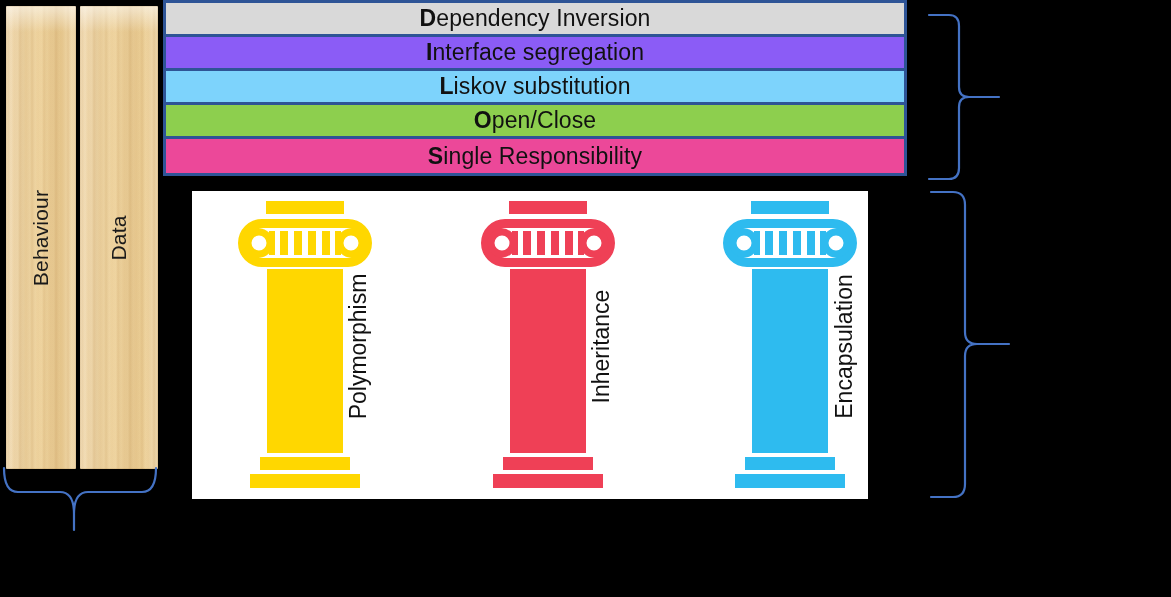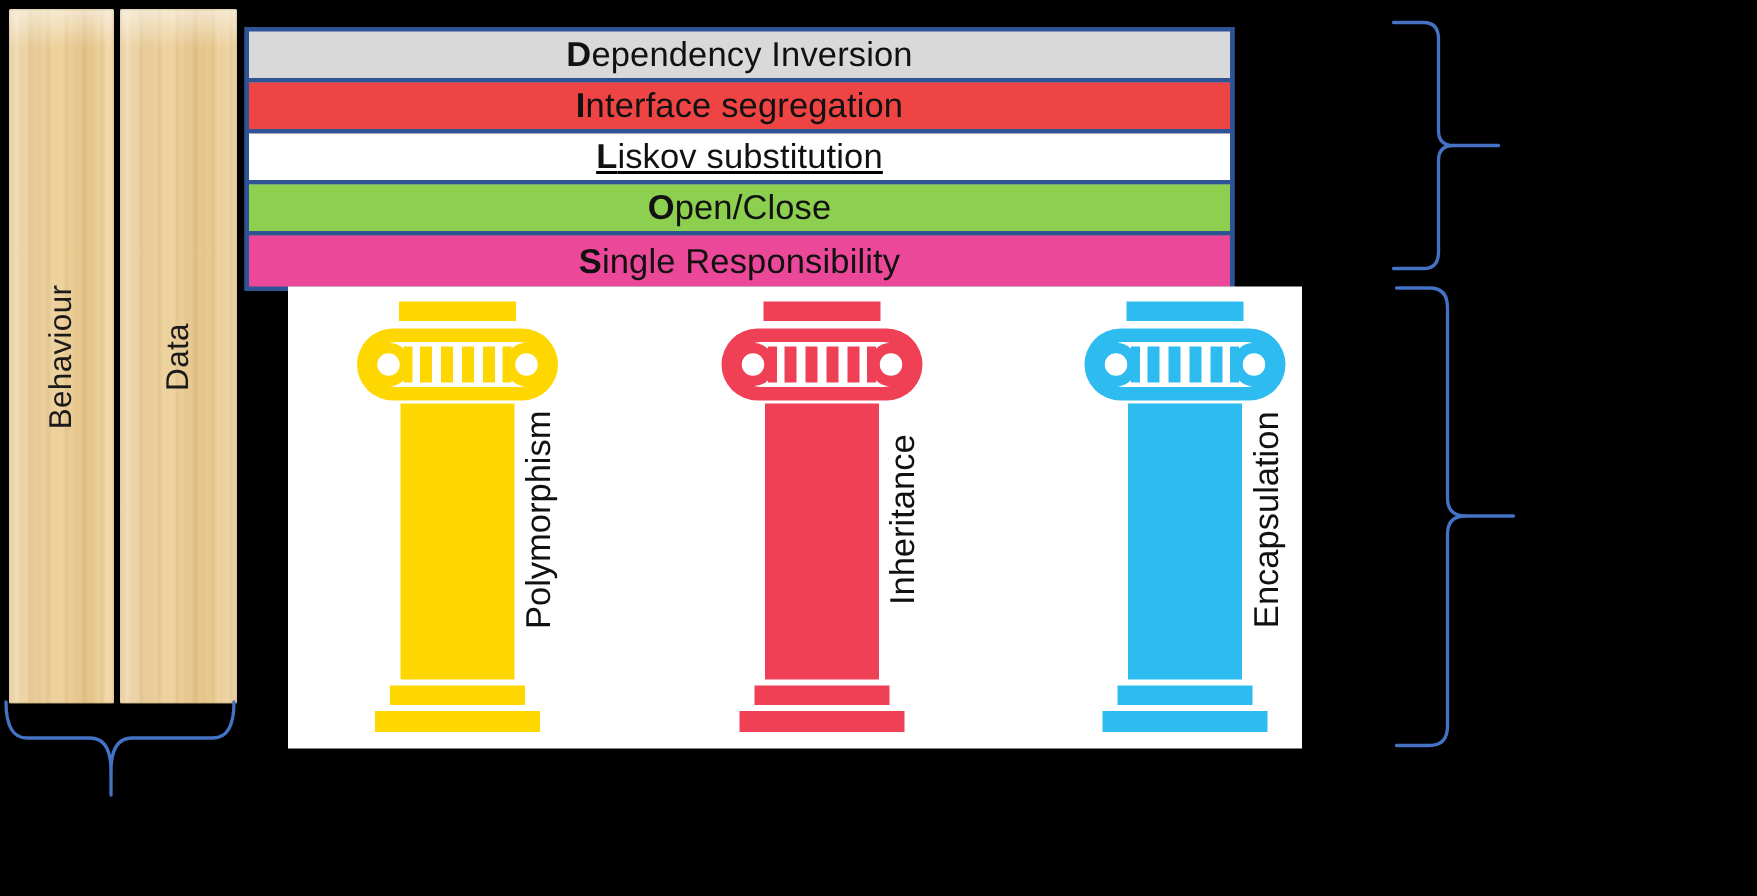"Dependency Inversion" #solid-stack { top: 18px -> 0; width: 660px -> 744px }
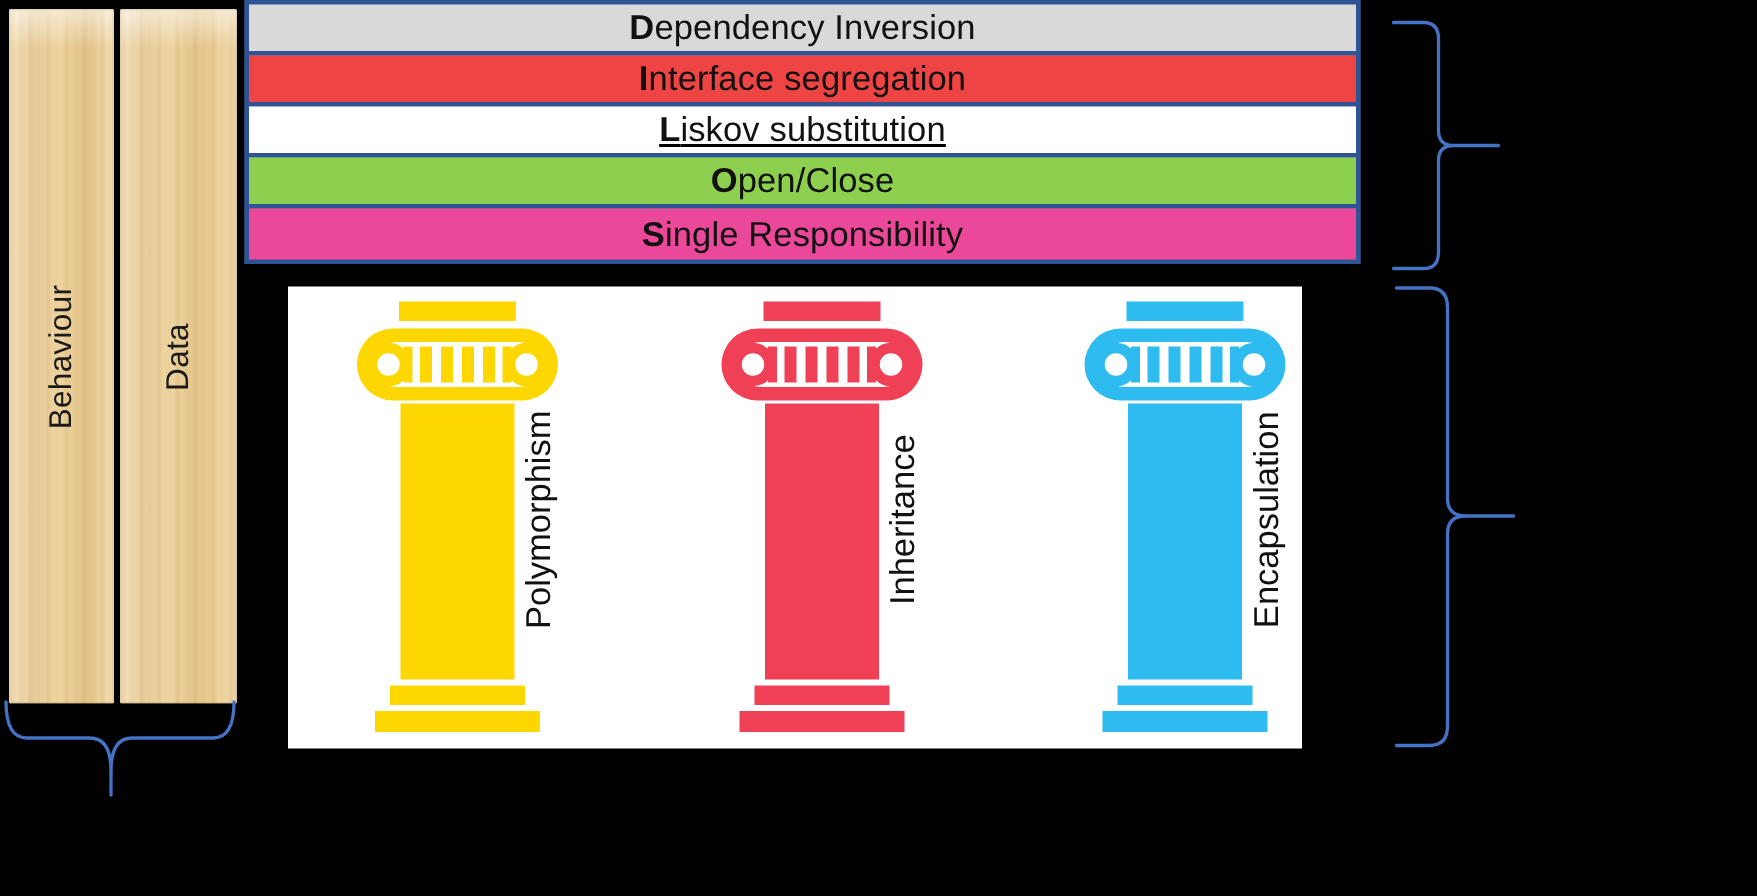"Interface segregation" div.solid-row { background: #ef4444 -> #8b5cf6 }
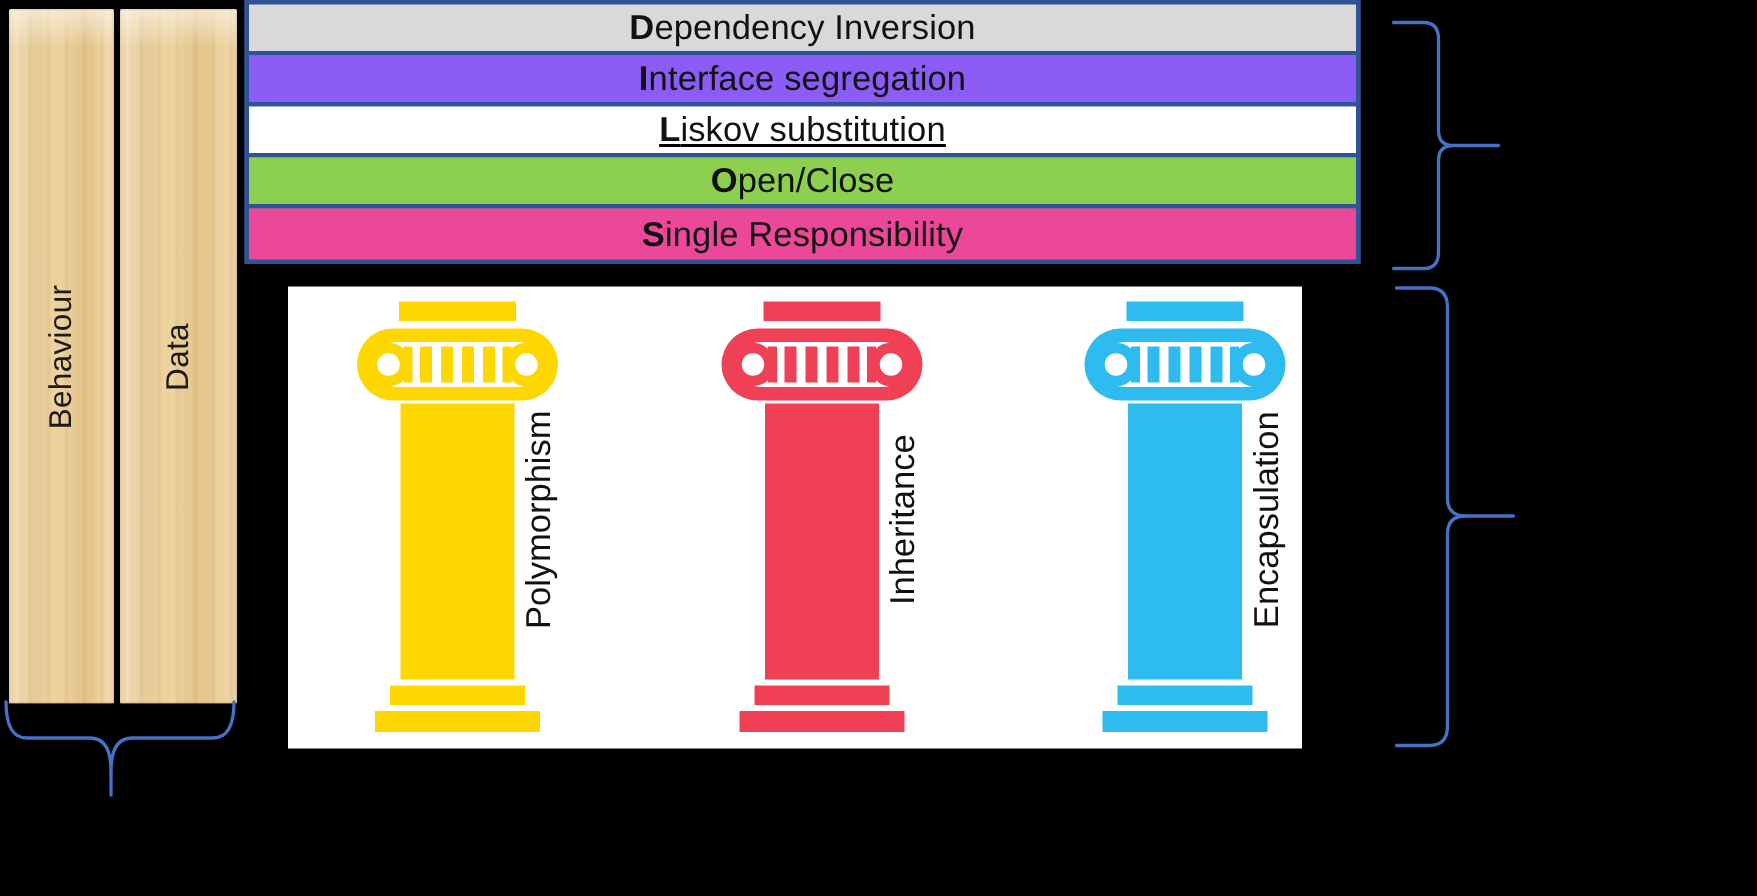"Liskov substitution" div.solid-row { background: #ffffff -> #7dd3fc; text-decoration: underline -> none }
